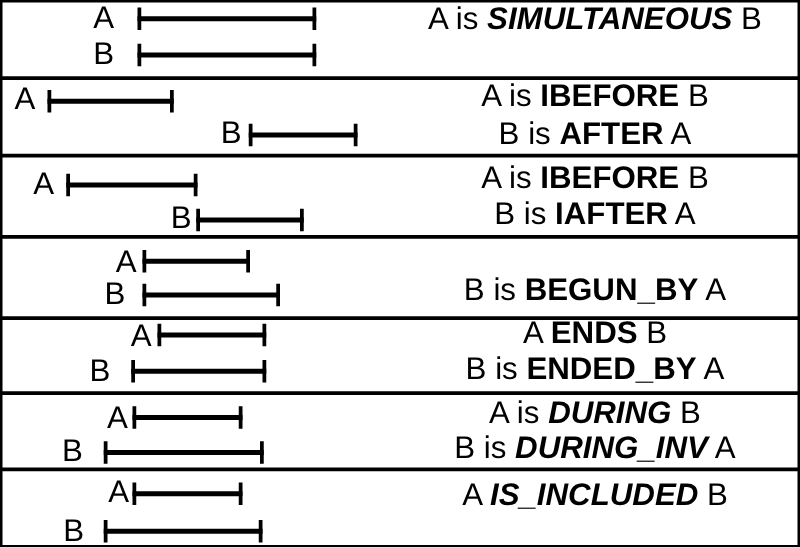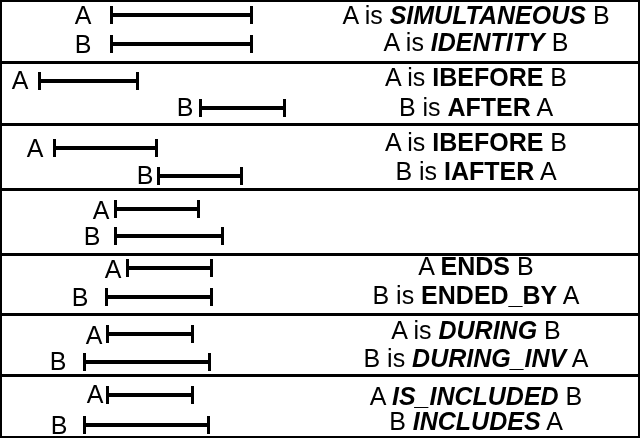"A is IDENTITY B" div.rel-line { html: <div><span>A is </span><span>IDENTITY</span><span> B</span></div> -> none }
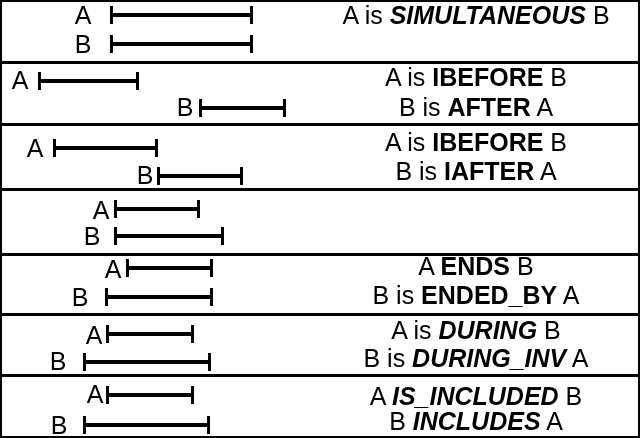"B is BEGUN_BY A" div.rel-line { html: none -> <div><span>B is </span><span>BEGUN_BY</span><span> A</span></div> }
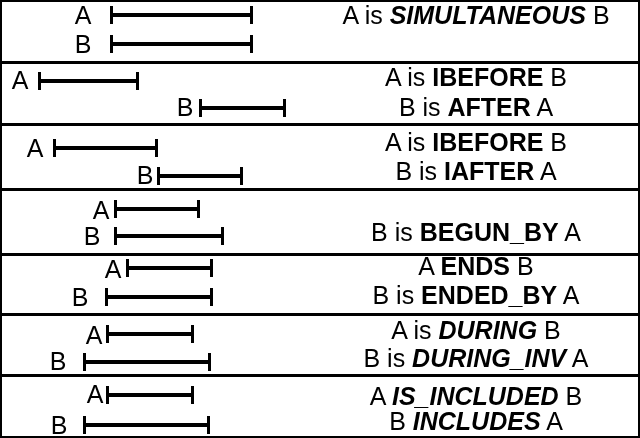"B INCLUDES A" div.rel-line { html: <div><span>B </span><span>INCLUDES</span><span> A</span></div> -> none }
